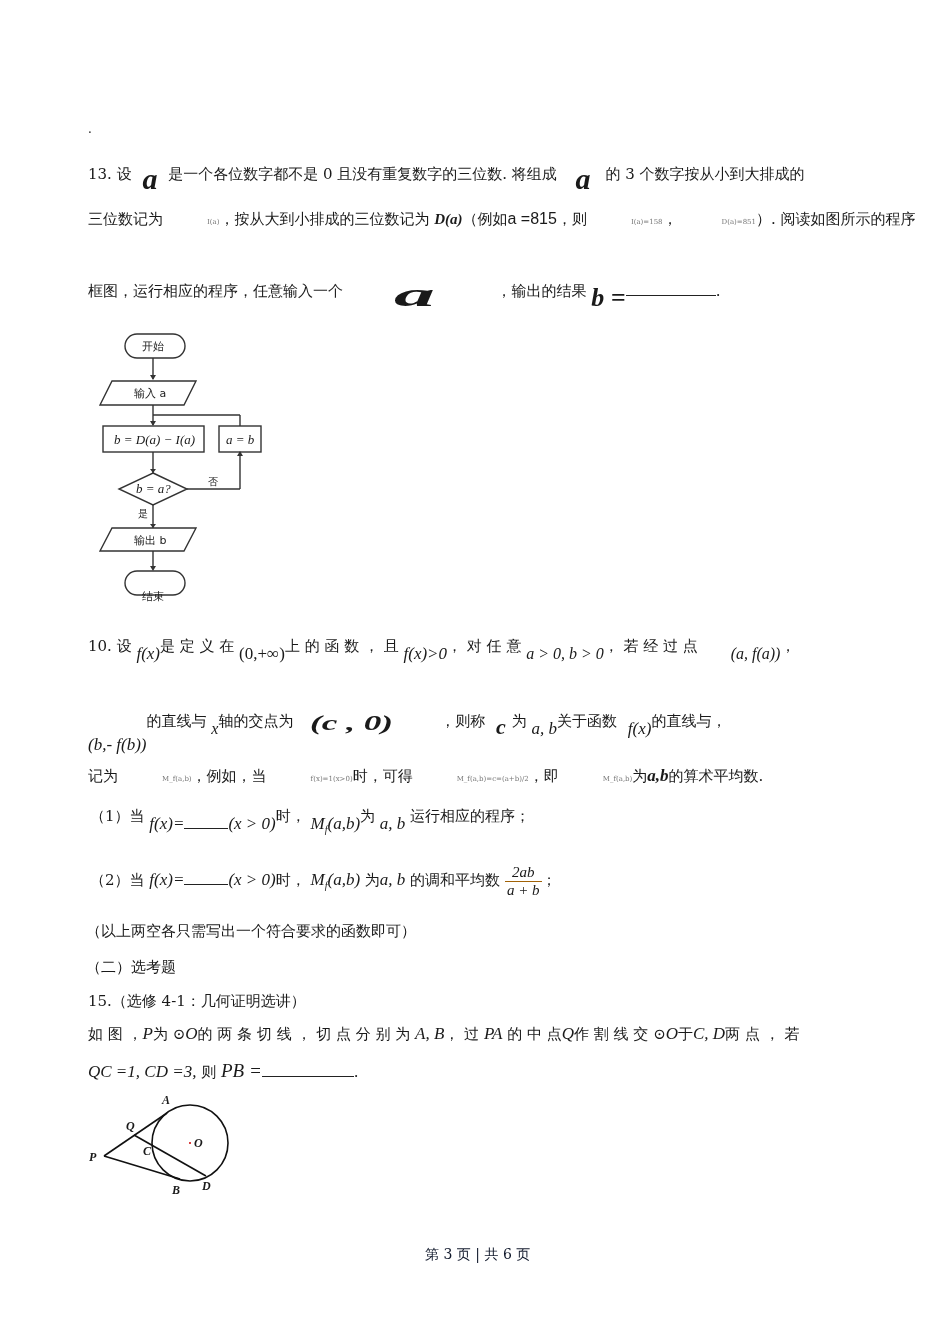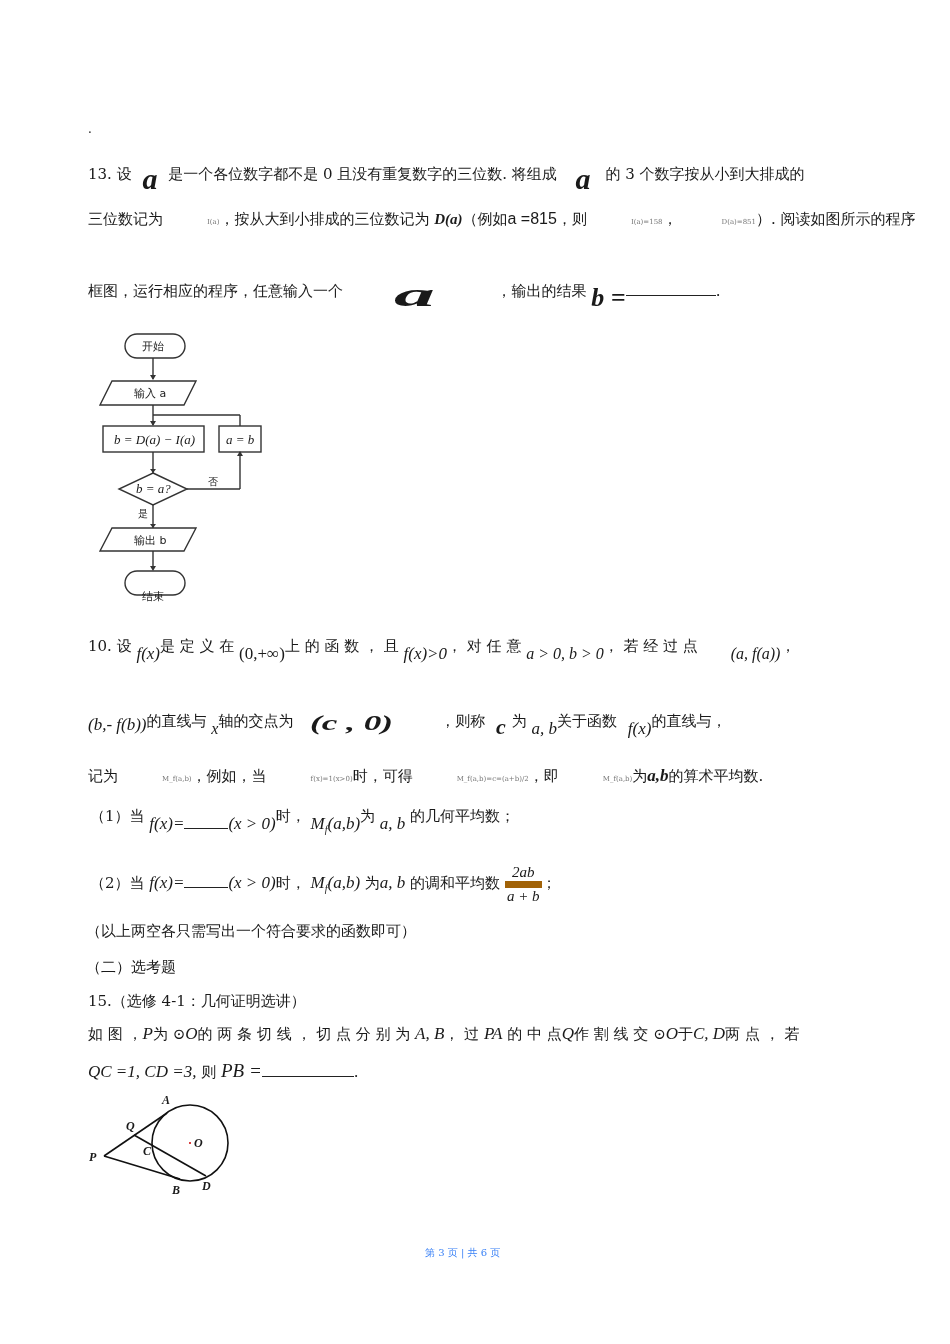"(b,- f(b))" span.math { top: 4px -> 24px }
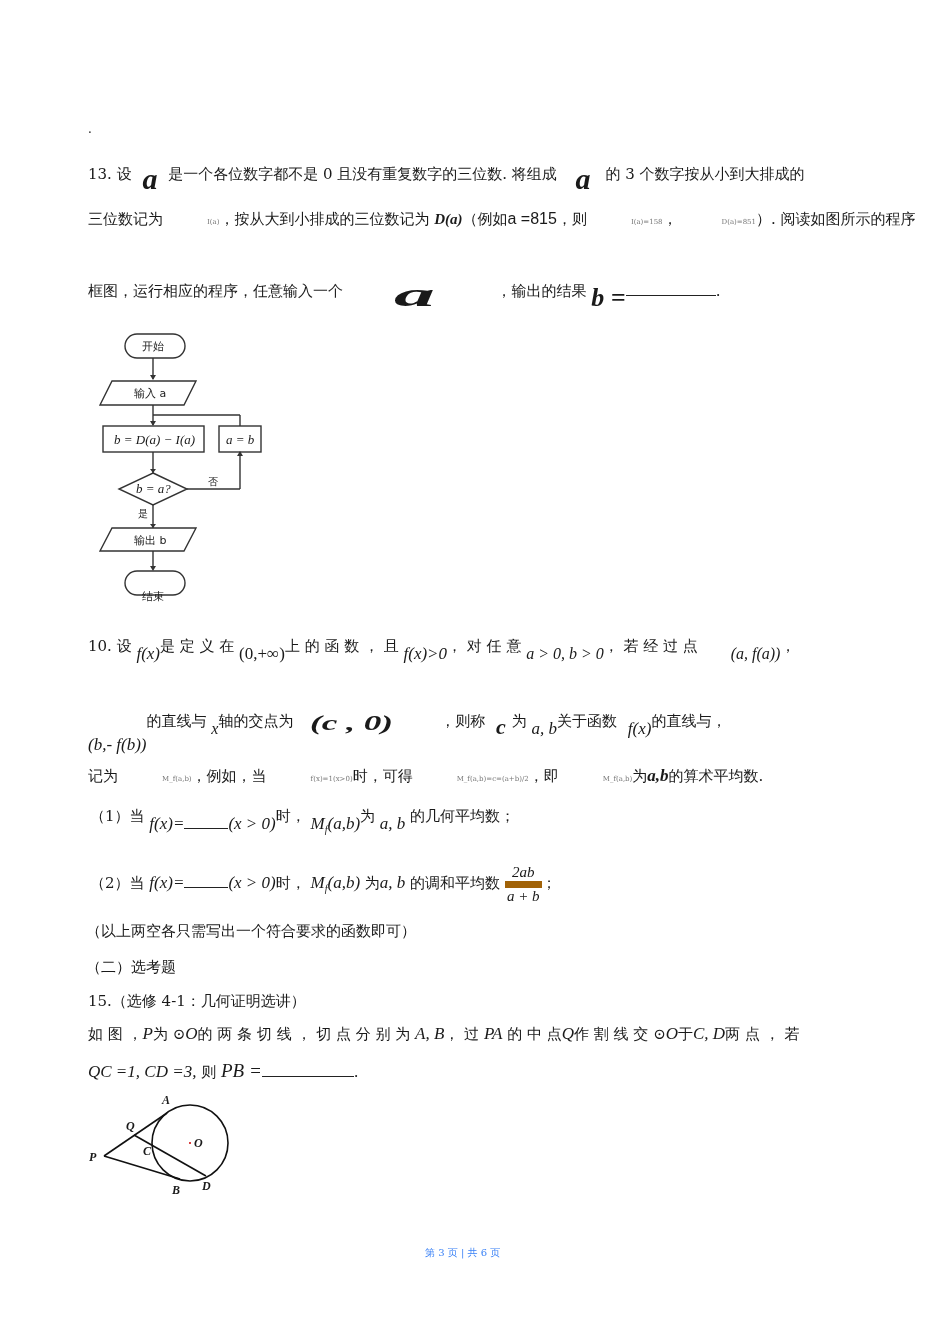"的几何平均数；" span { text: 的几何平均数 -> 运行相应的程序 }
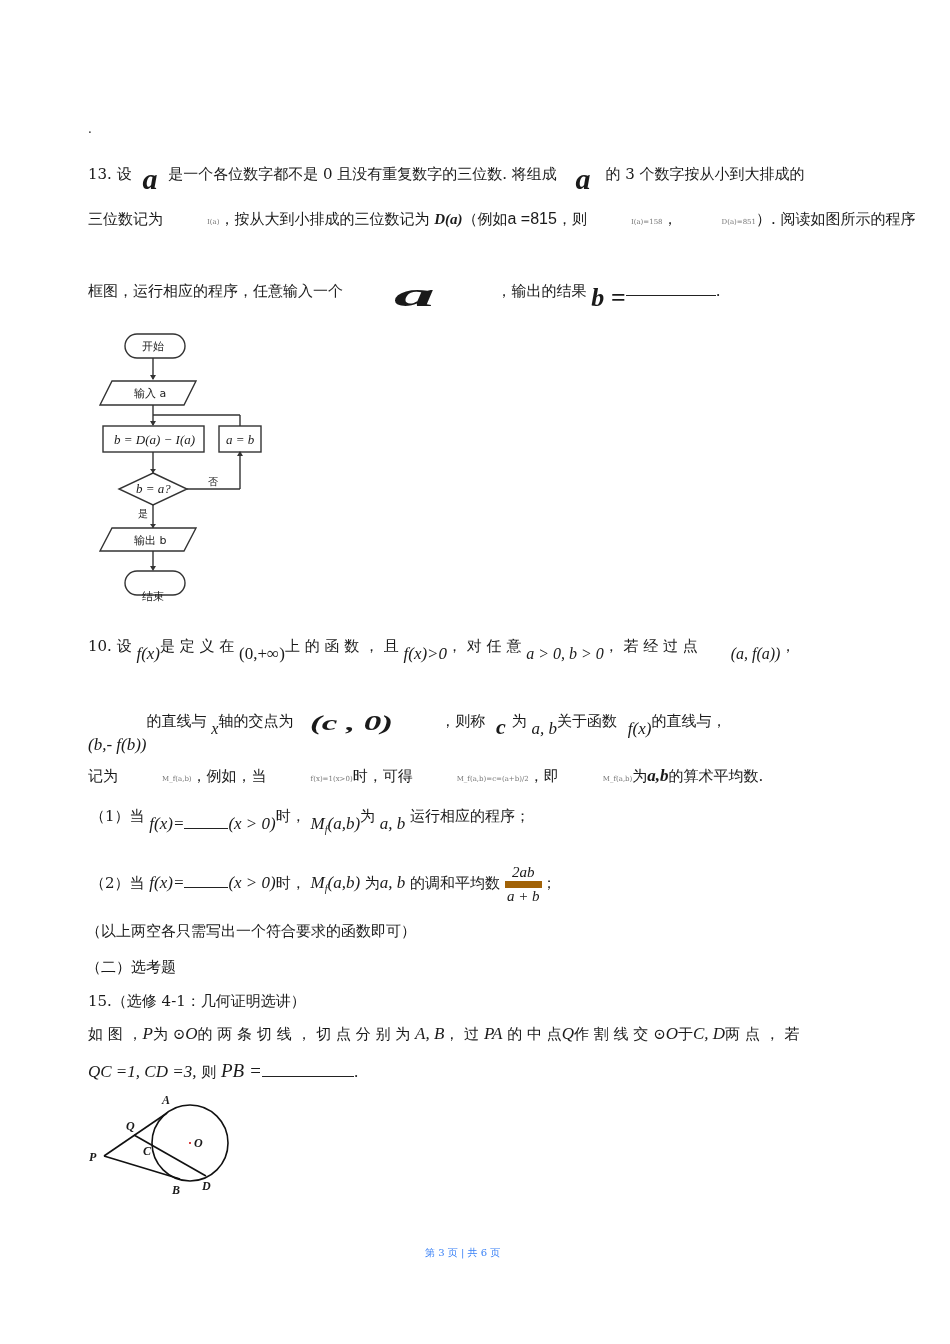"2ab" .frac .num { border-bottom: 7px solid #a16207 -> 1px solid #a16207 }
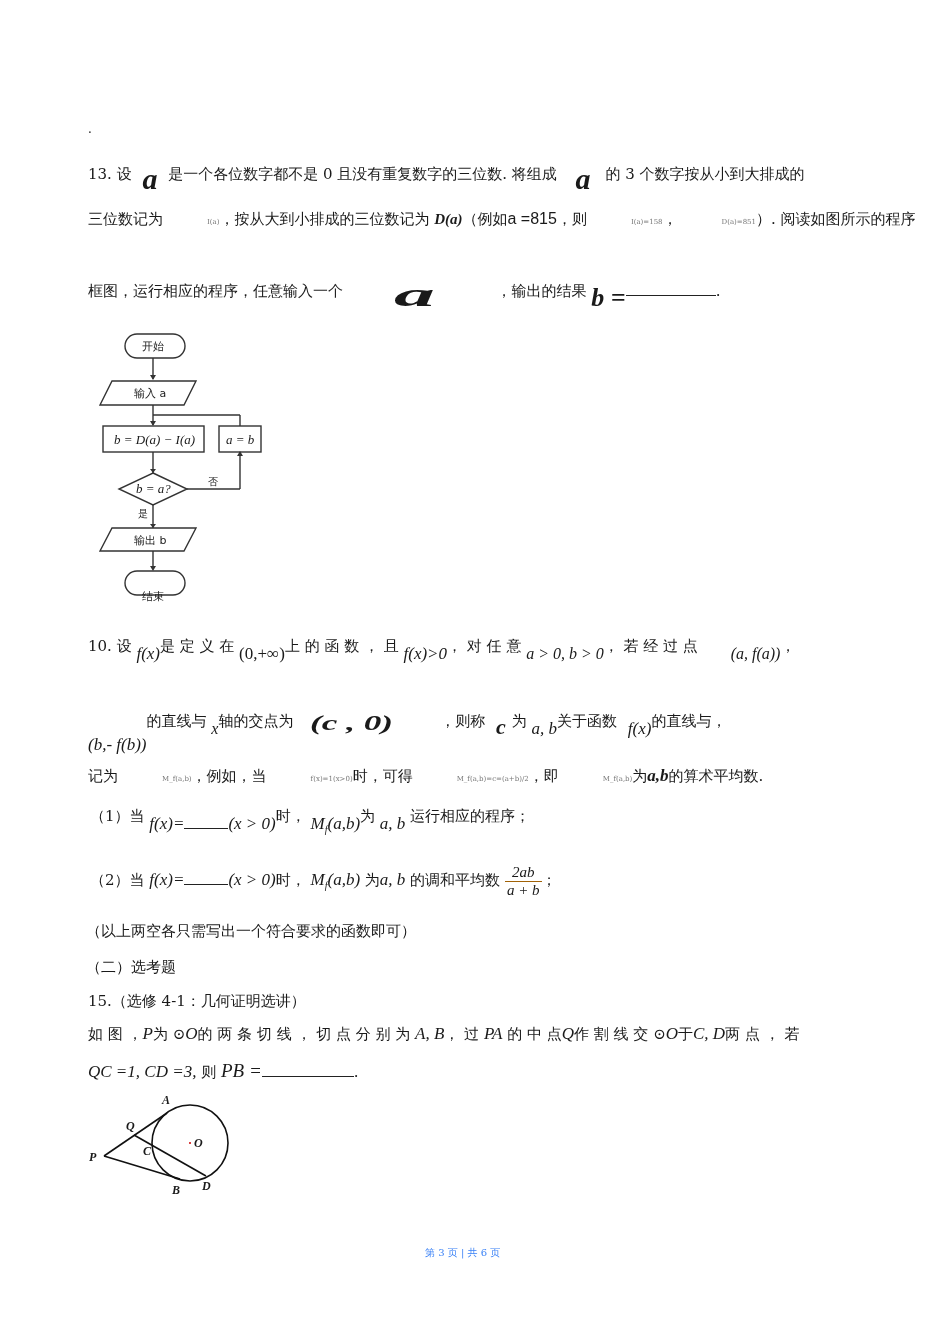"第 3 页 | 共" .page-footer { color: #3b82f6 -> #0f172a; font-size: 10px -> 14px }
